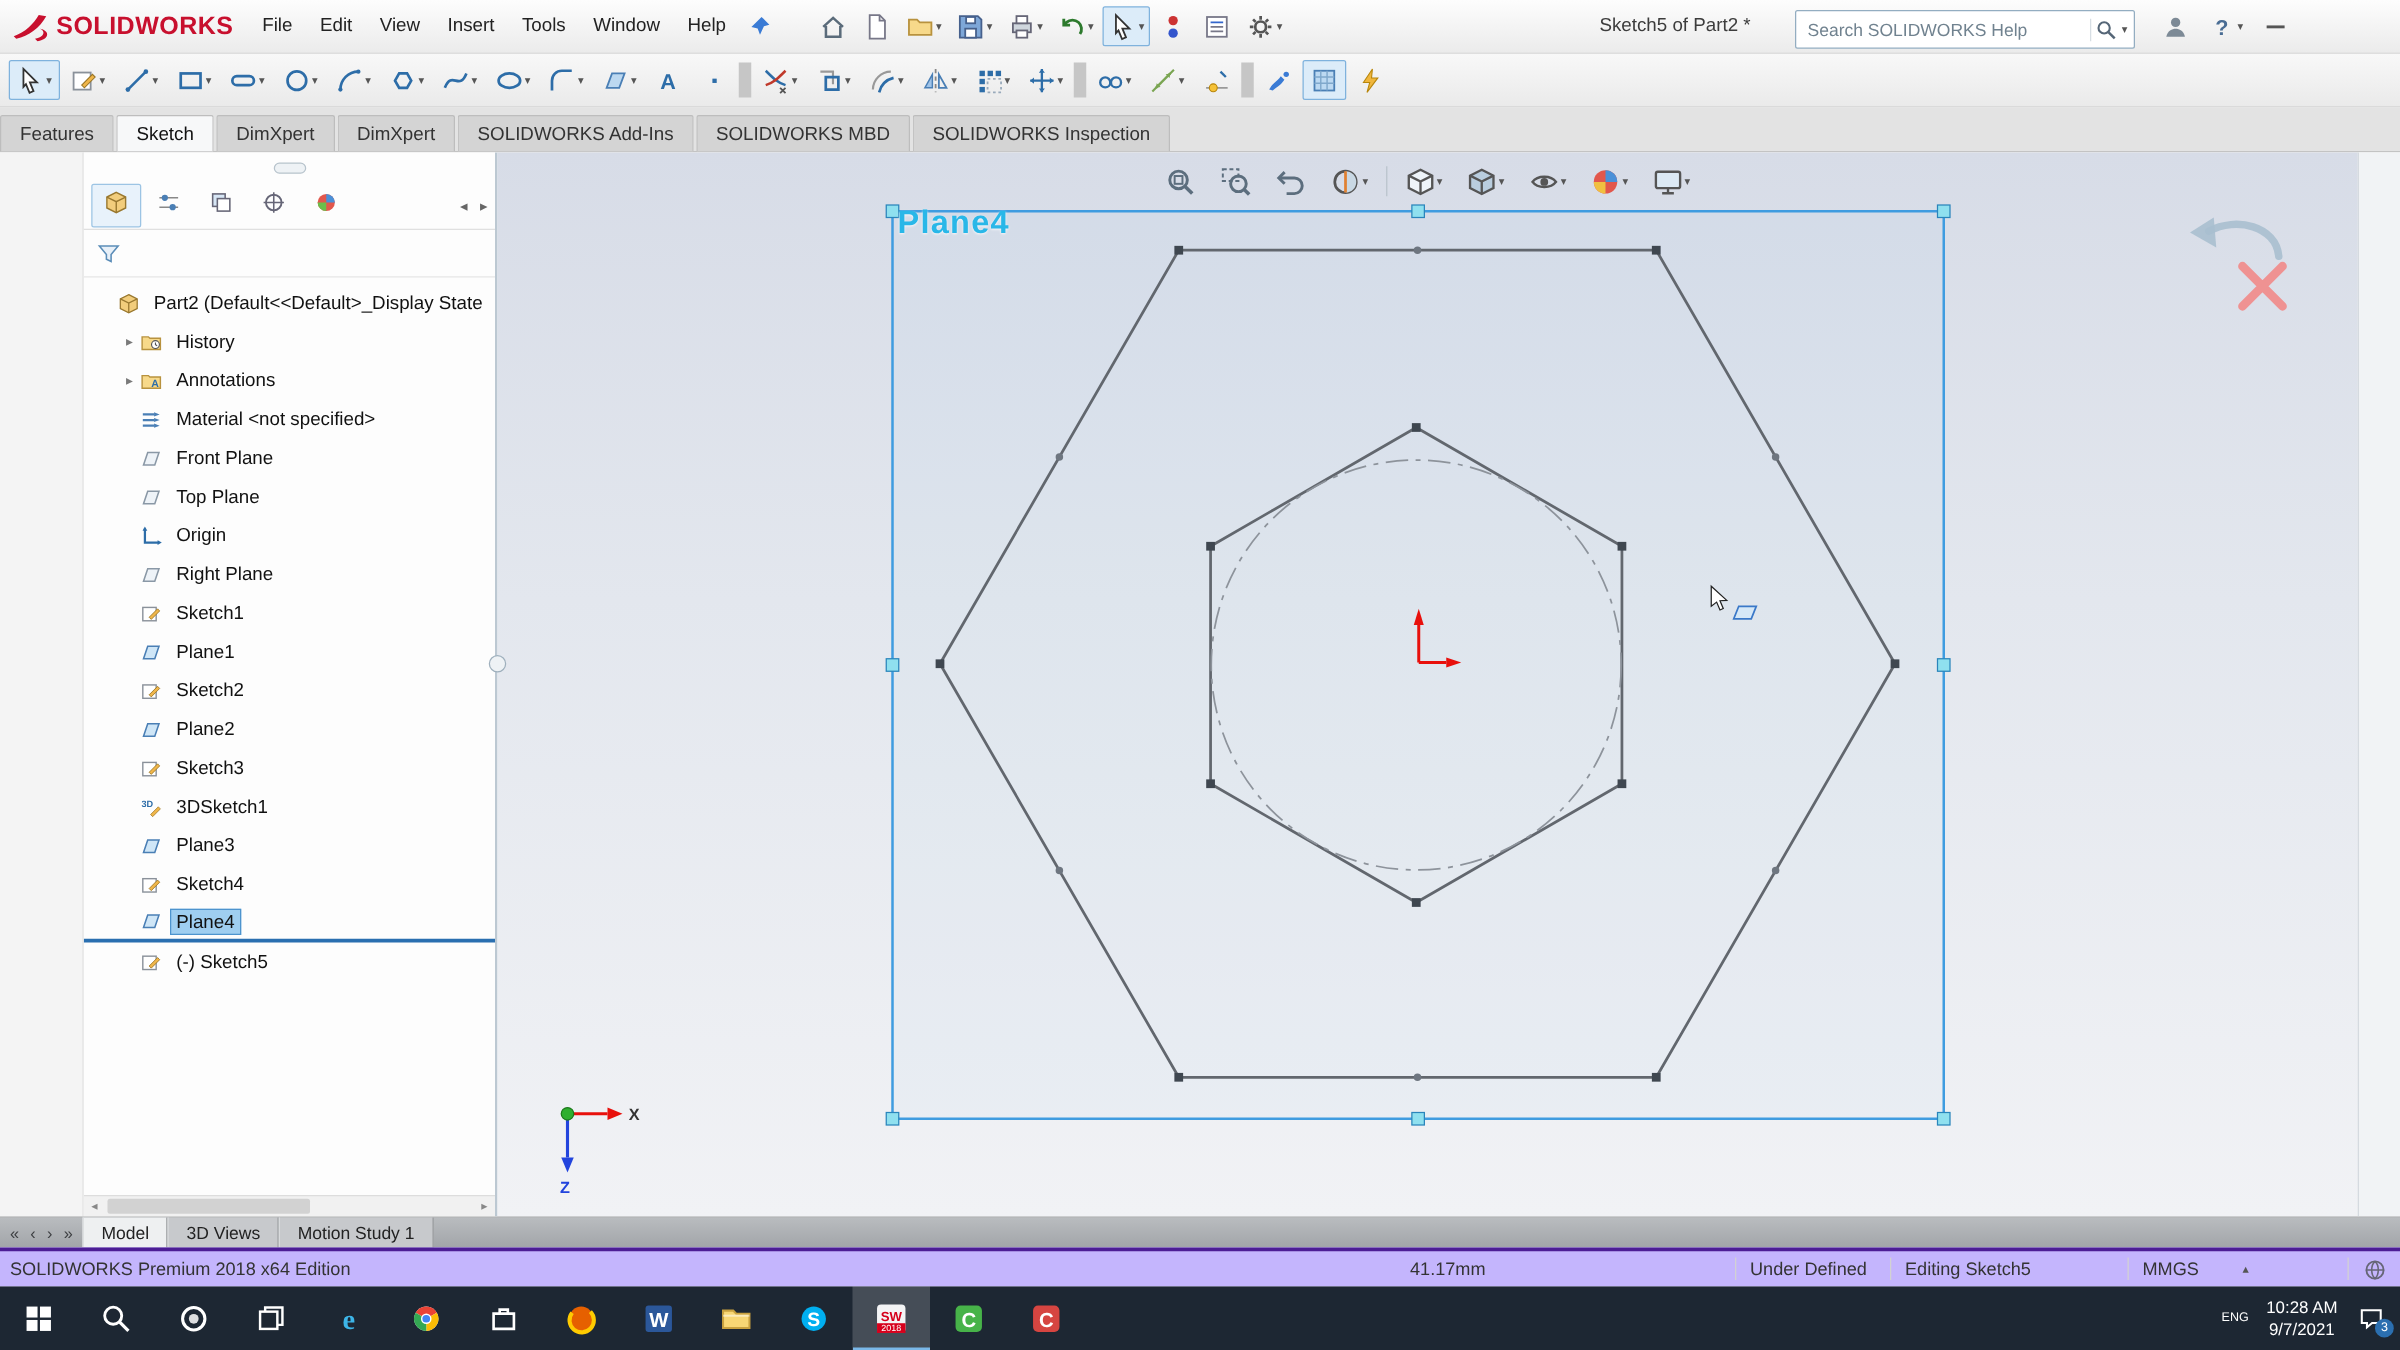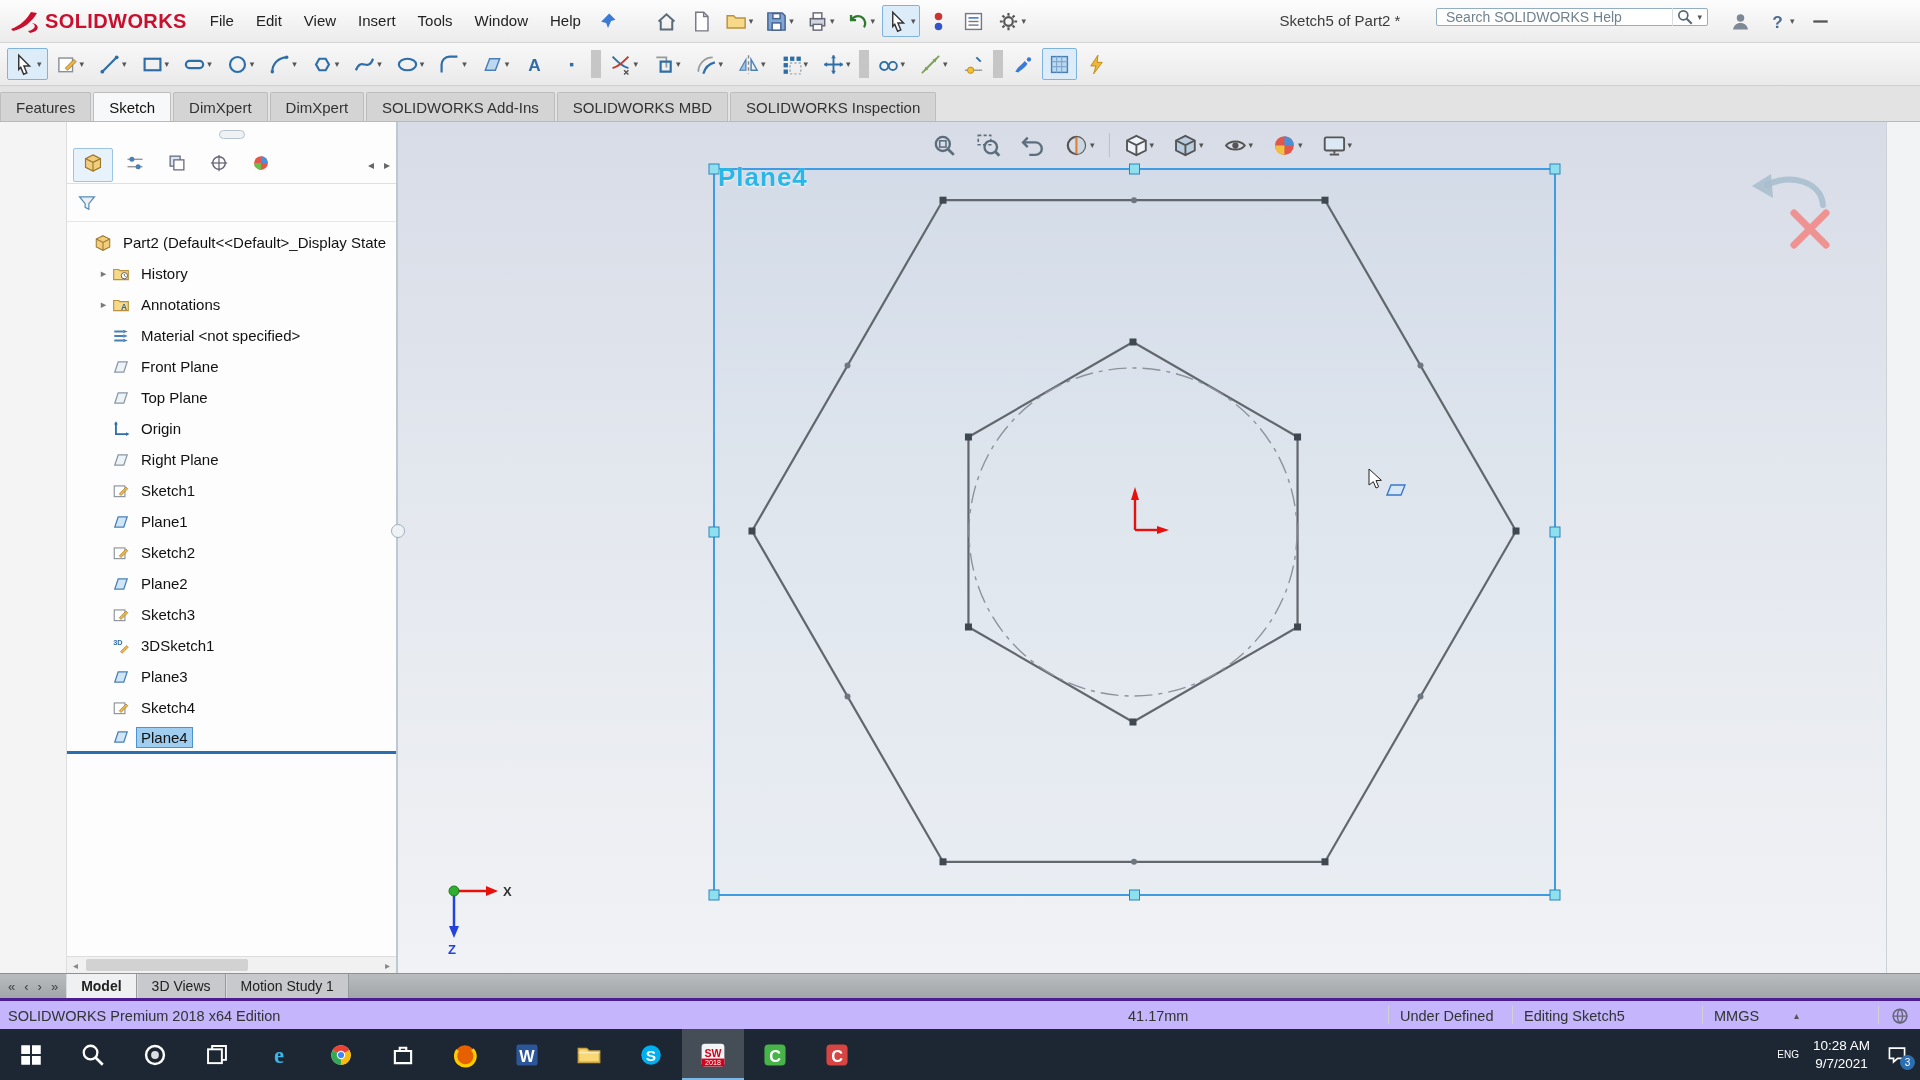"Search SOLIDWORKS Help" .searchbox { height: 18px -> 31px }
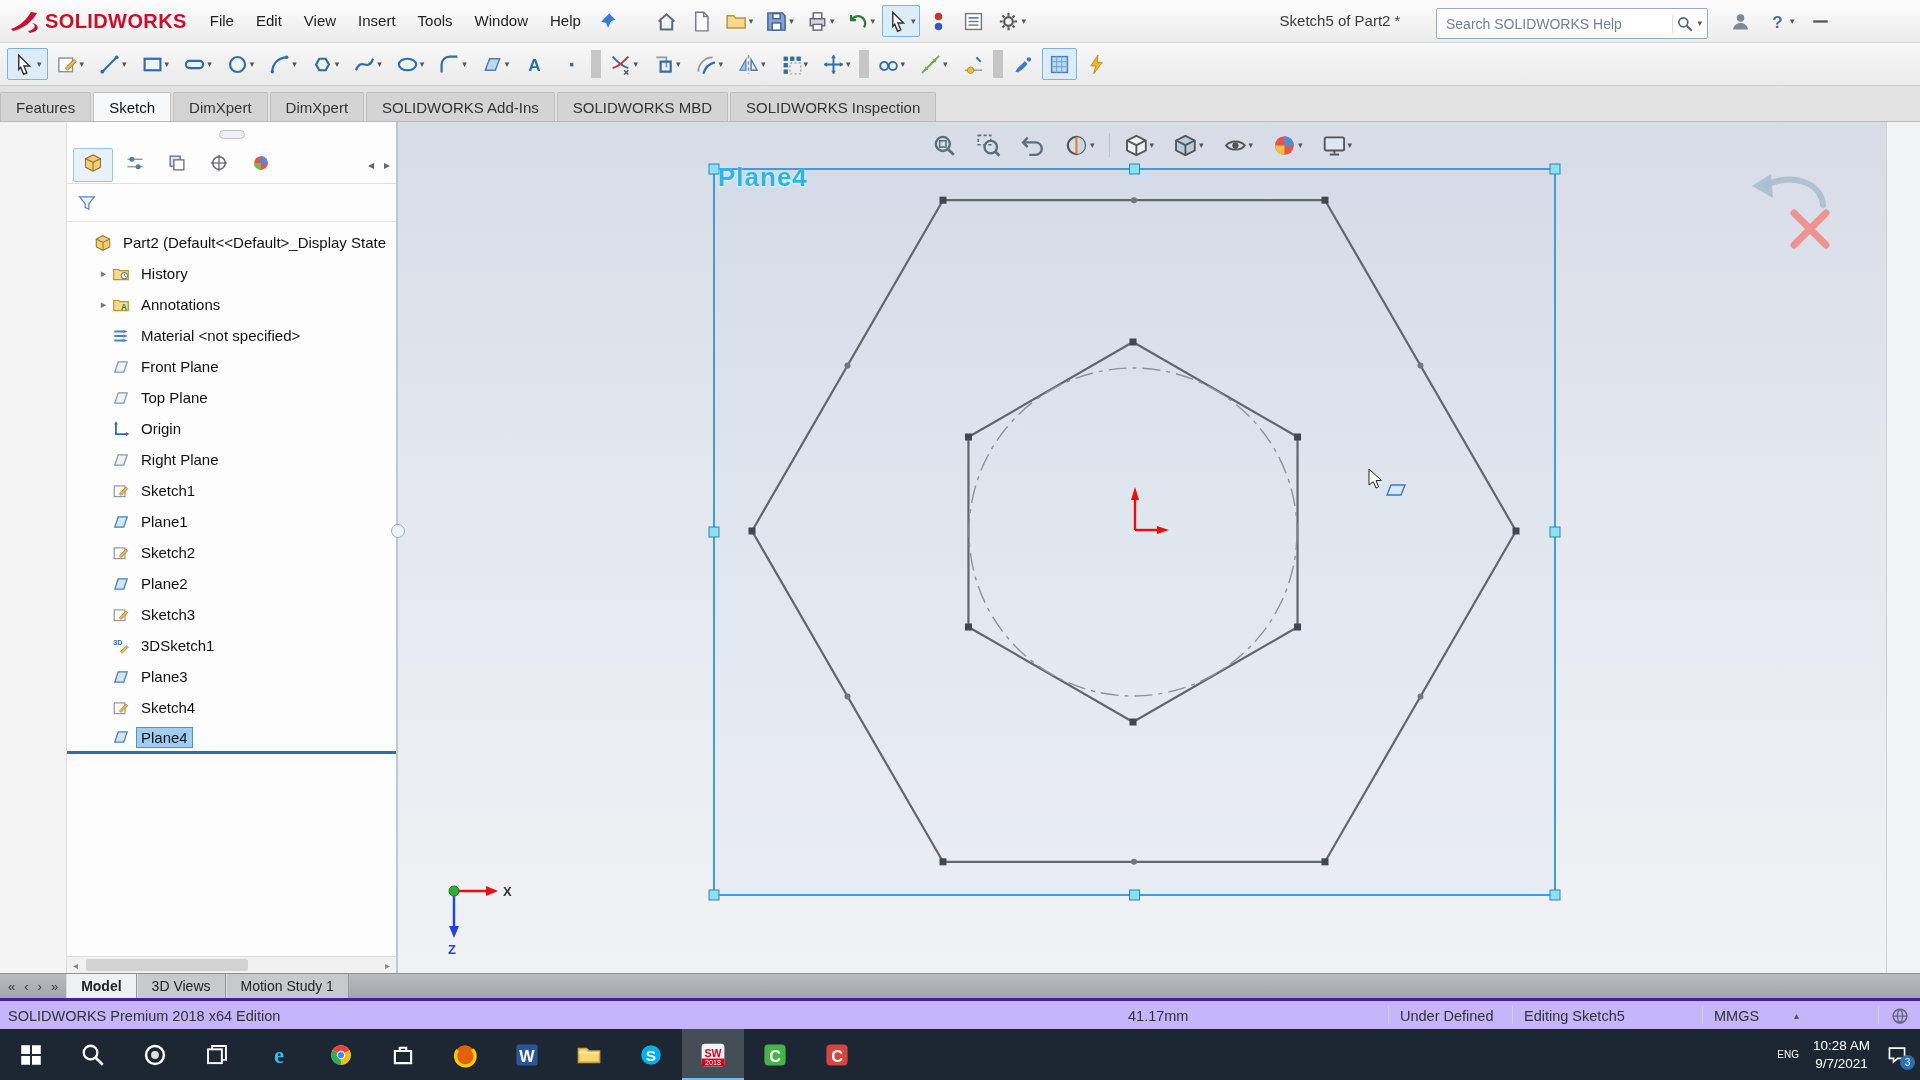"(-) Sketch5" div.tree-row { html: none -> <div> <span></span> <span> <svg> <rect></rect> <path></path> </svg> </span> <span>(-) Sketch5</span> </div> }
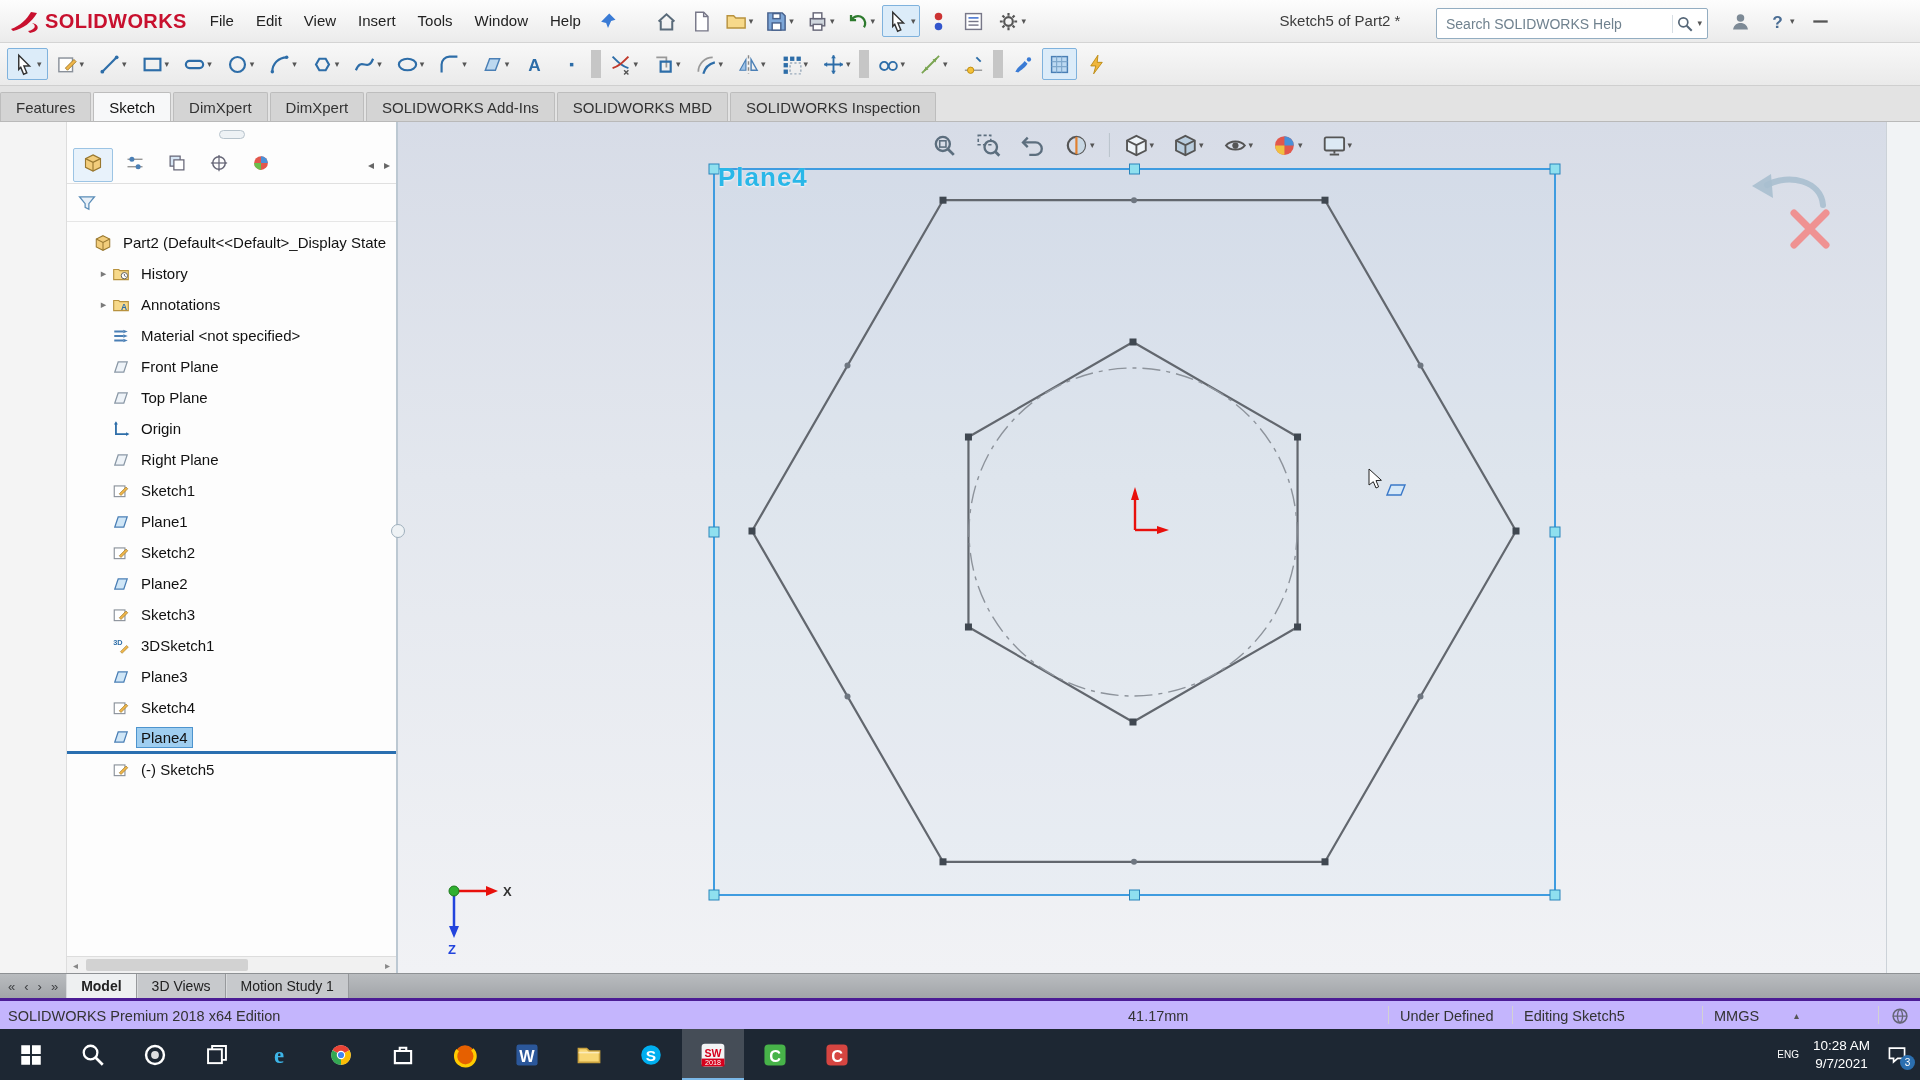"Model" .dtab.active { font-weight: 700 -> 400 }
